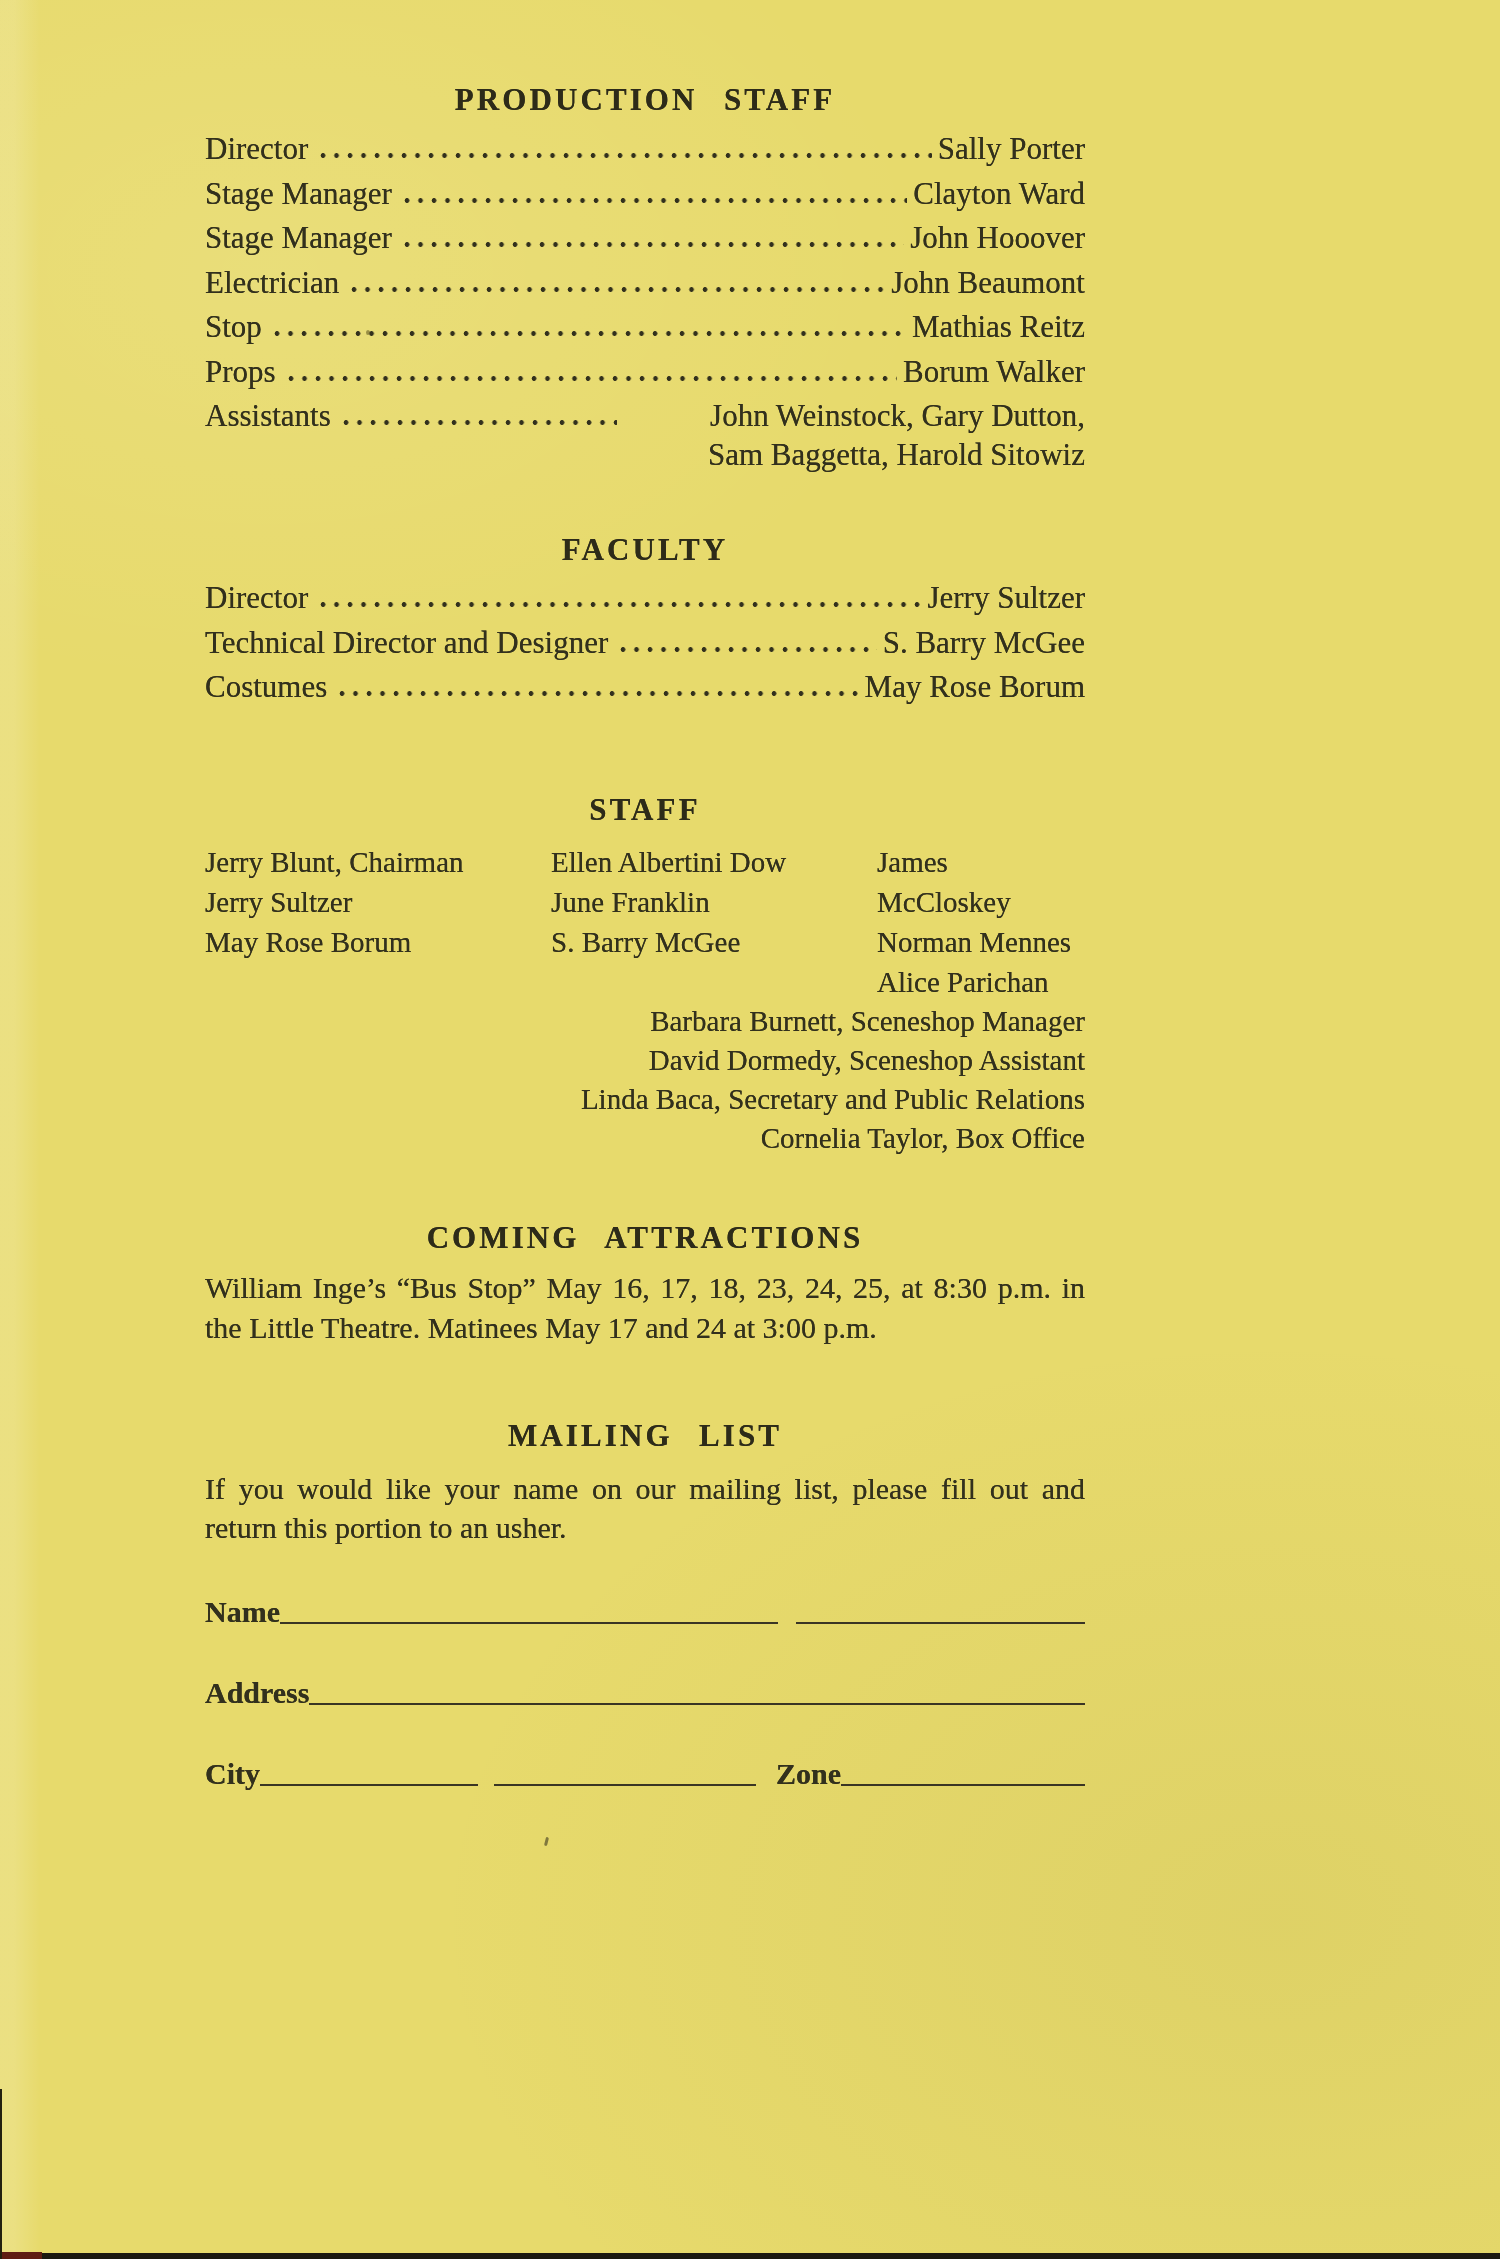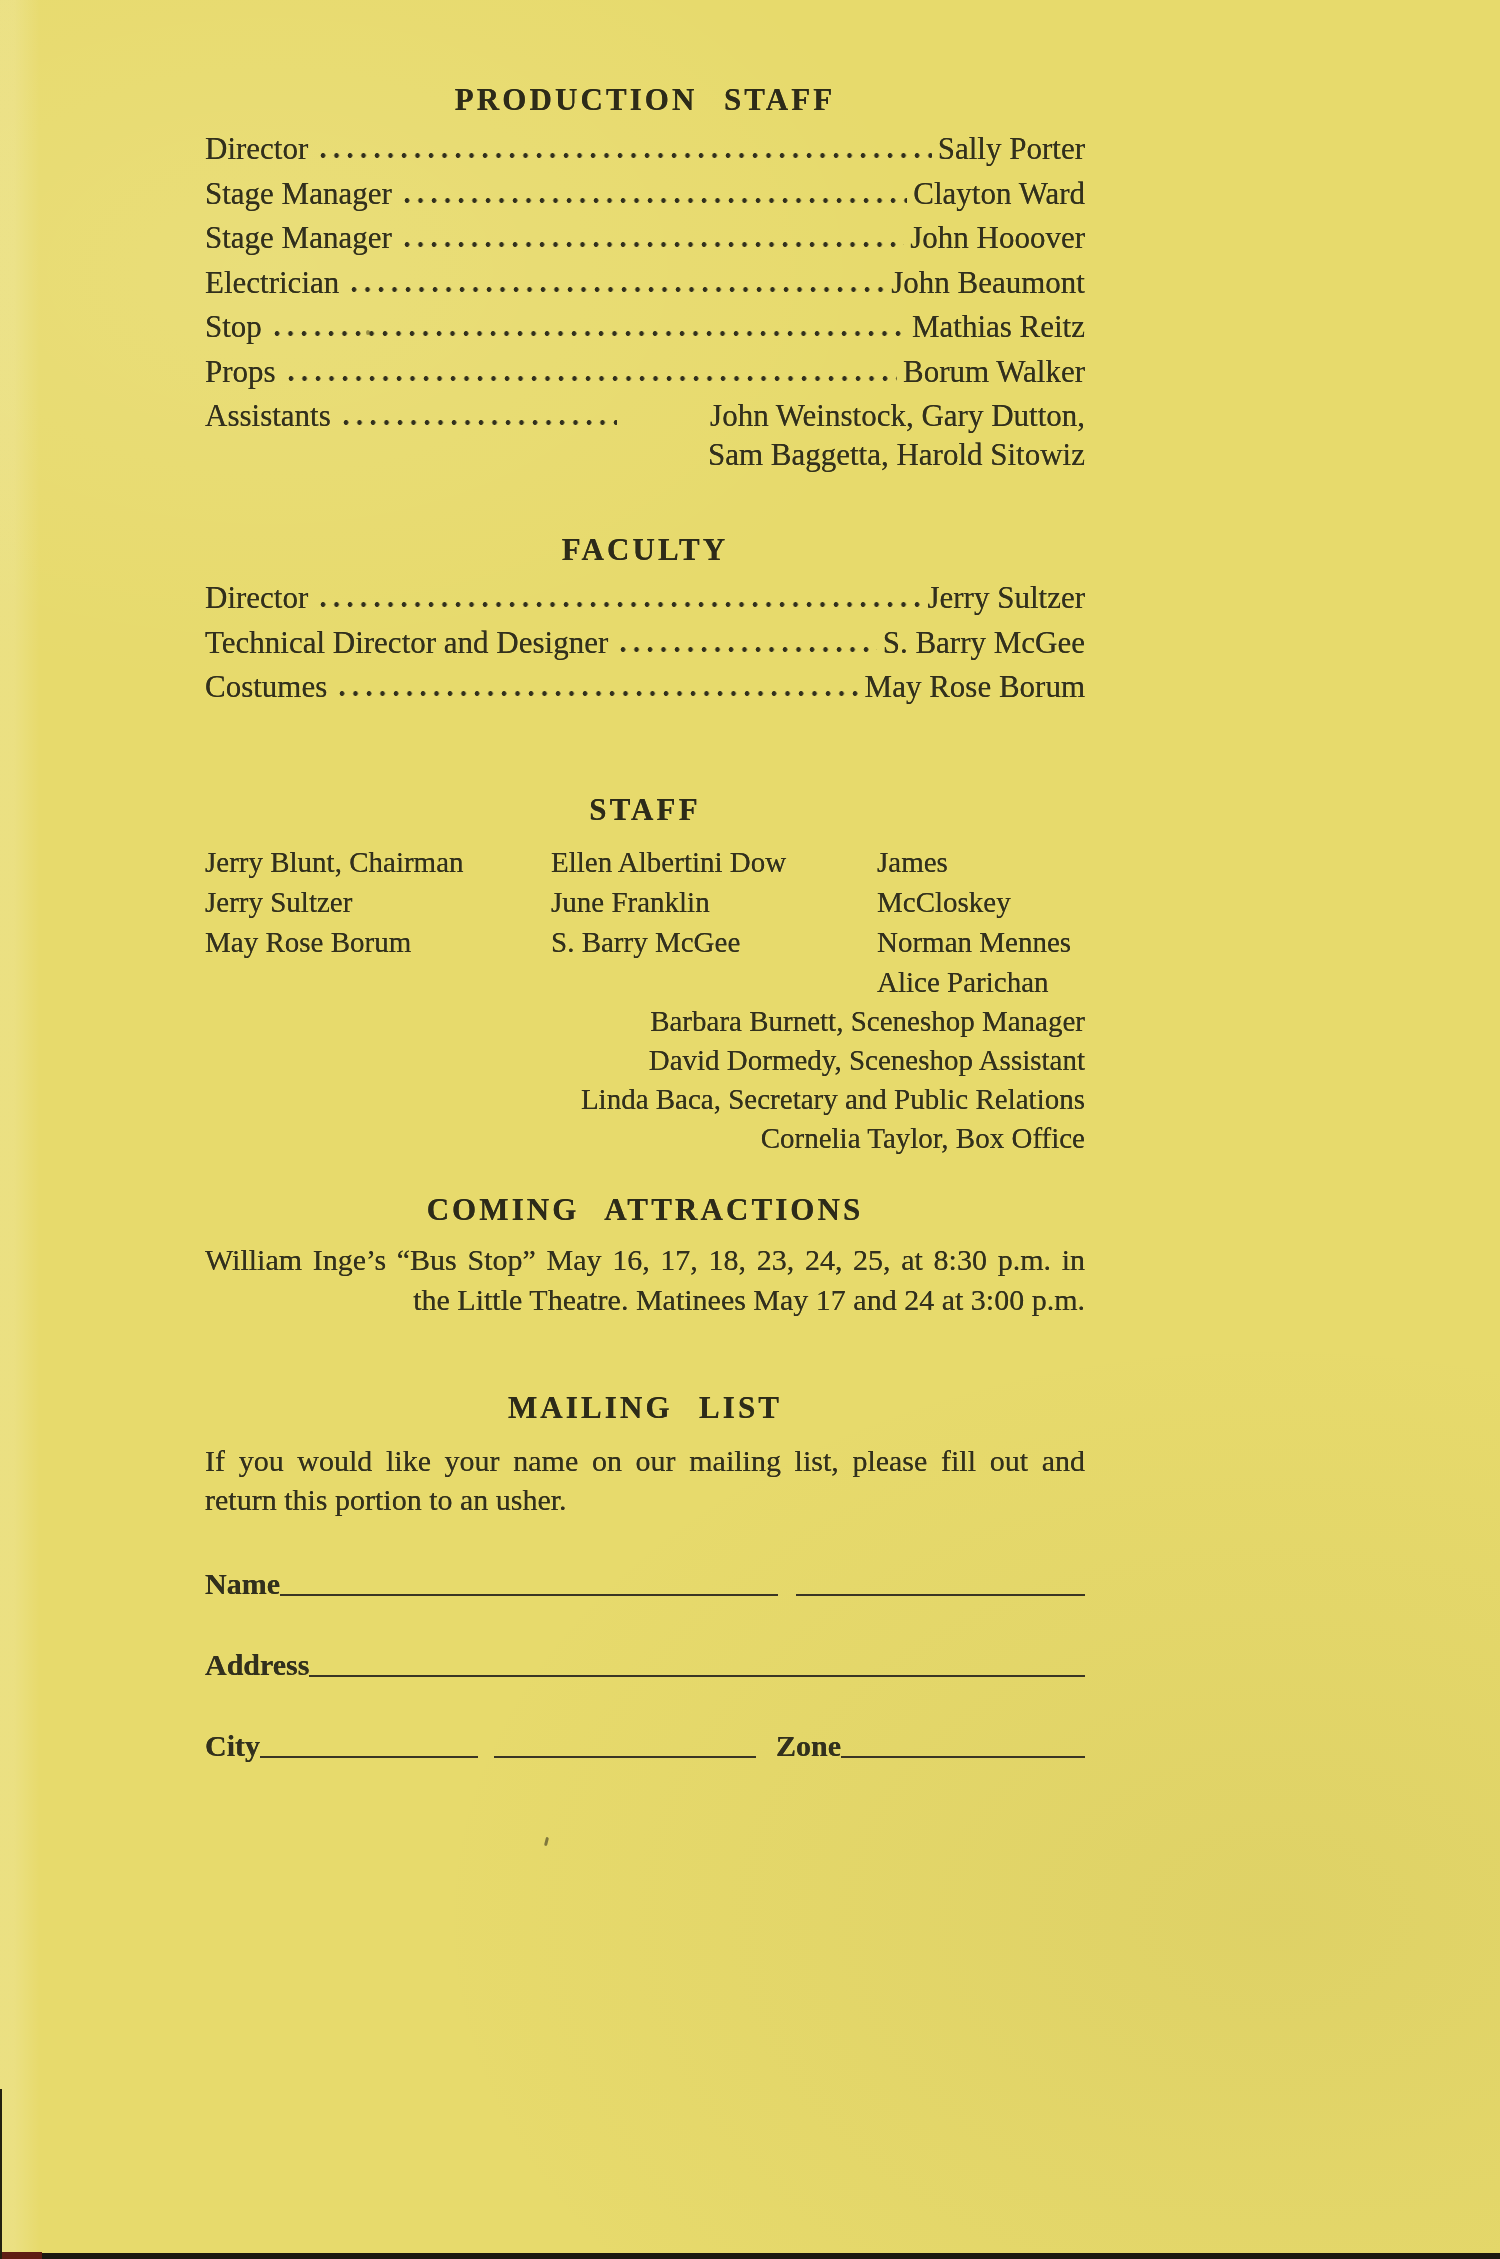"COMING ATTRACTIONS" .mt-coming { margin-top: 34px -> 62px }
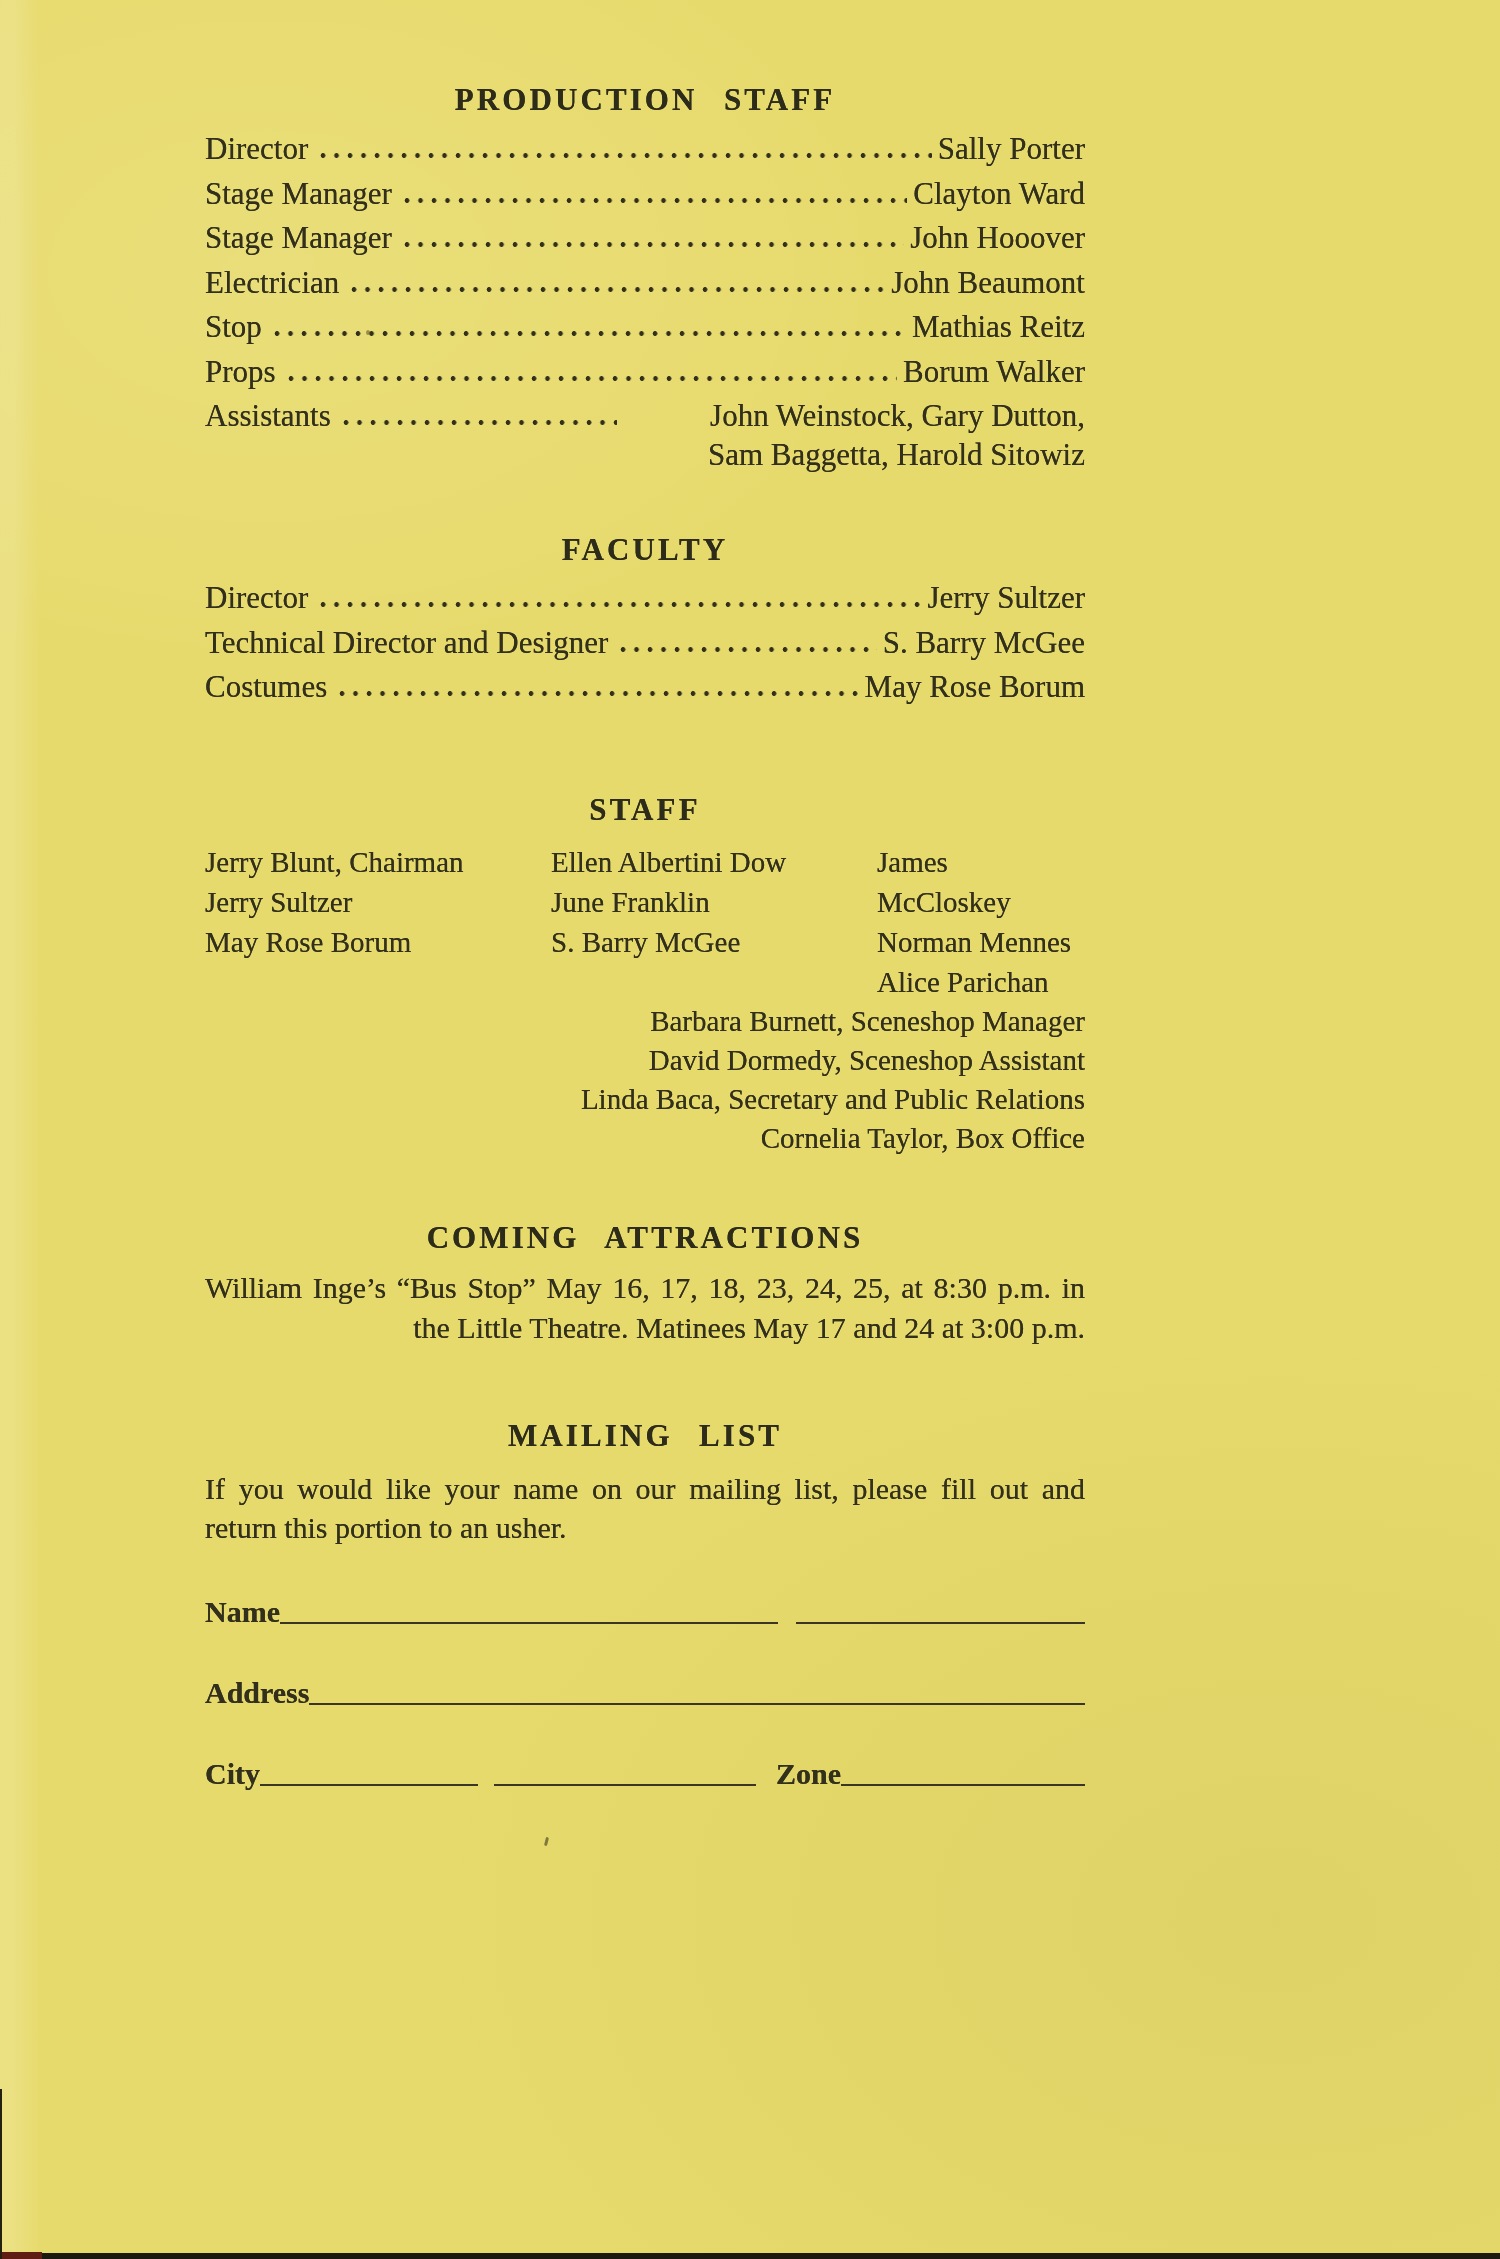"the Little Theatre. Matinees May" .pcent { text-align: right -> left }
